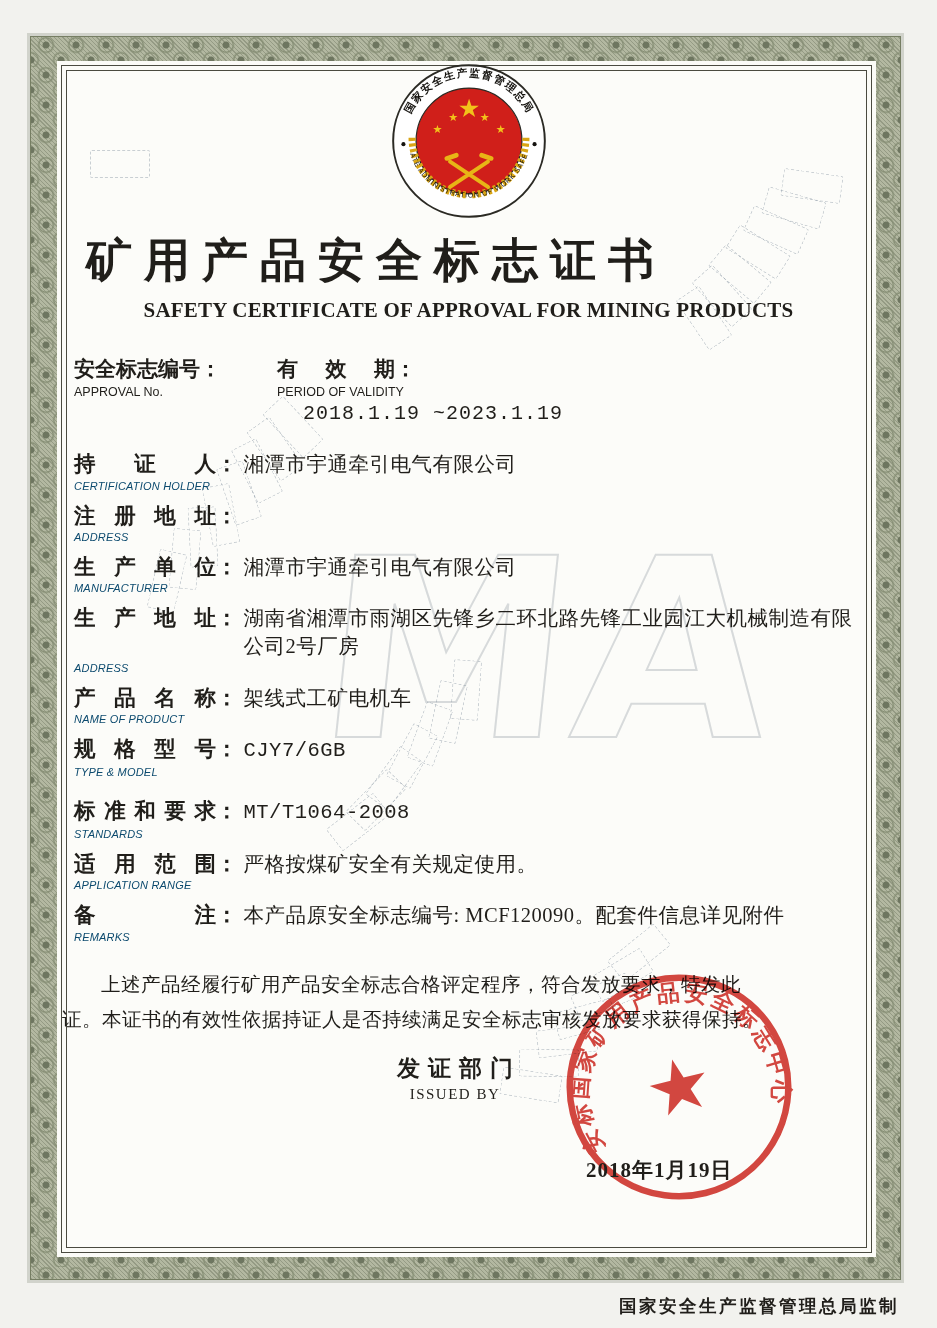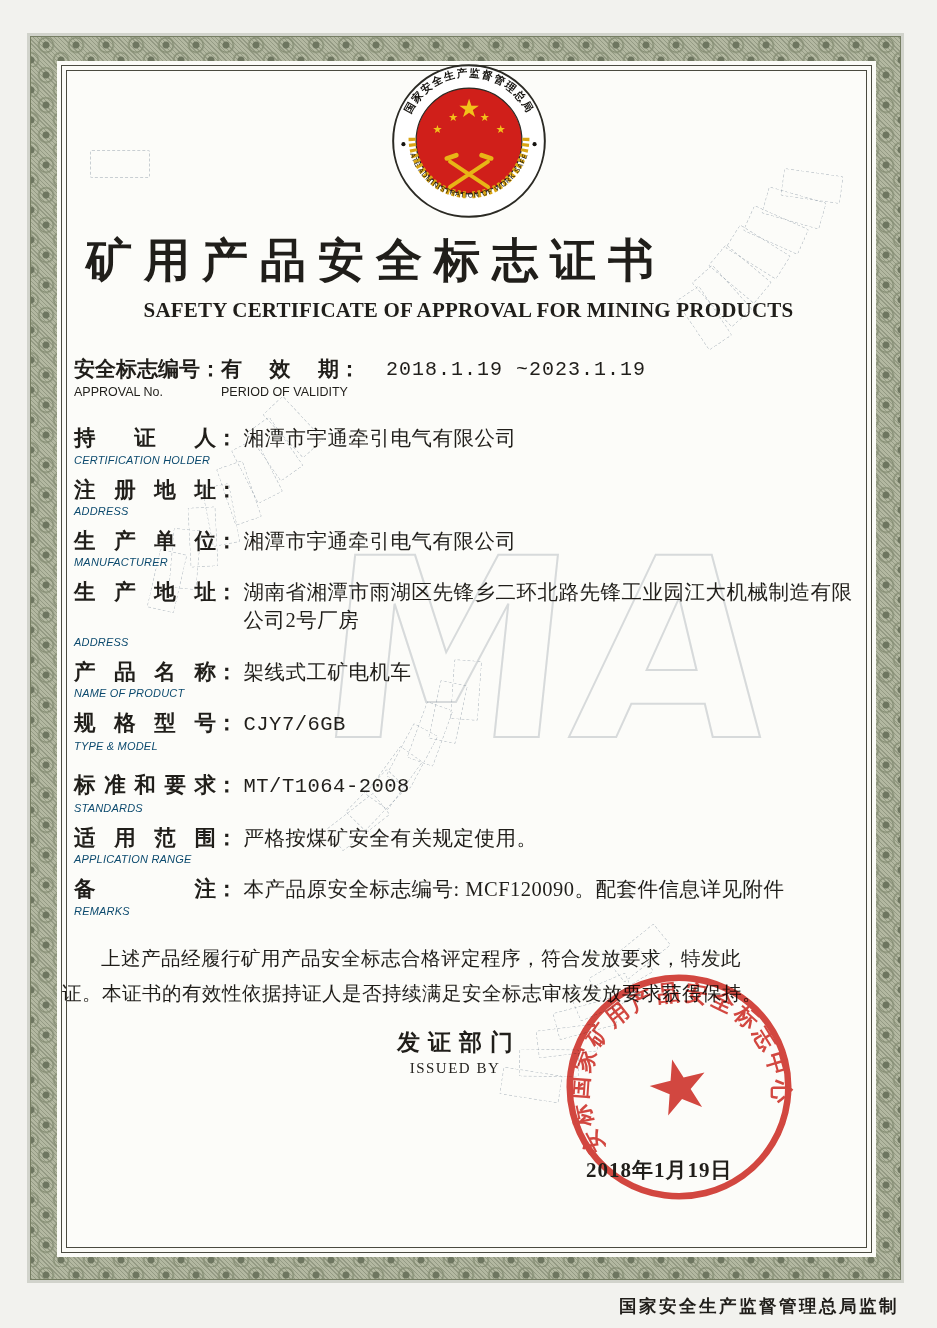"有效期：" .vgroup { flex-direction: none -> column; margin-left: none -> 56px }
